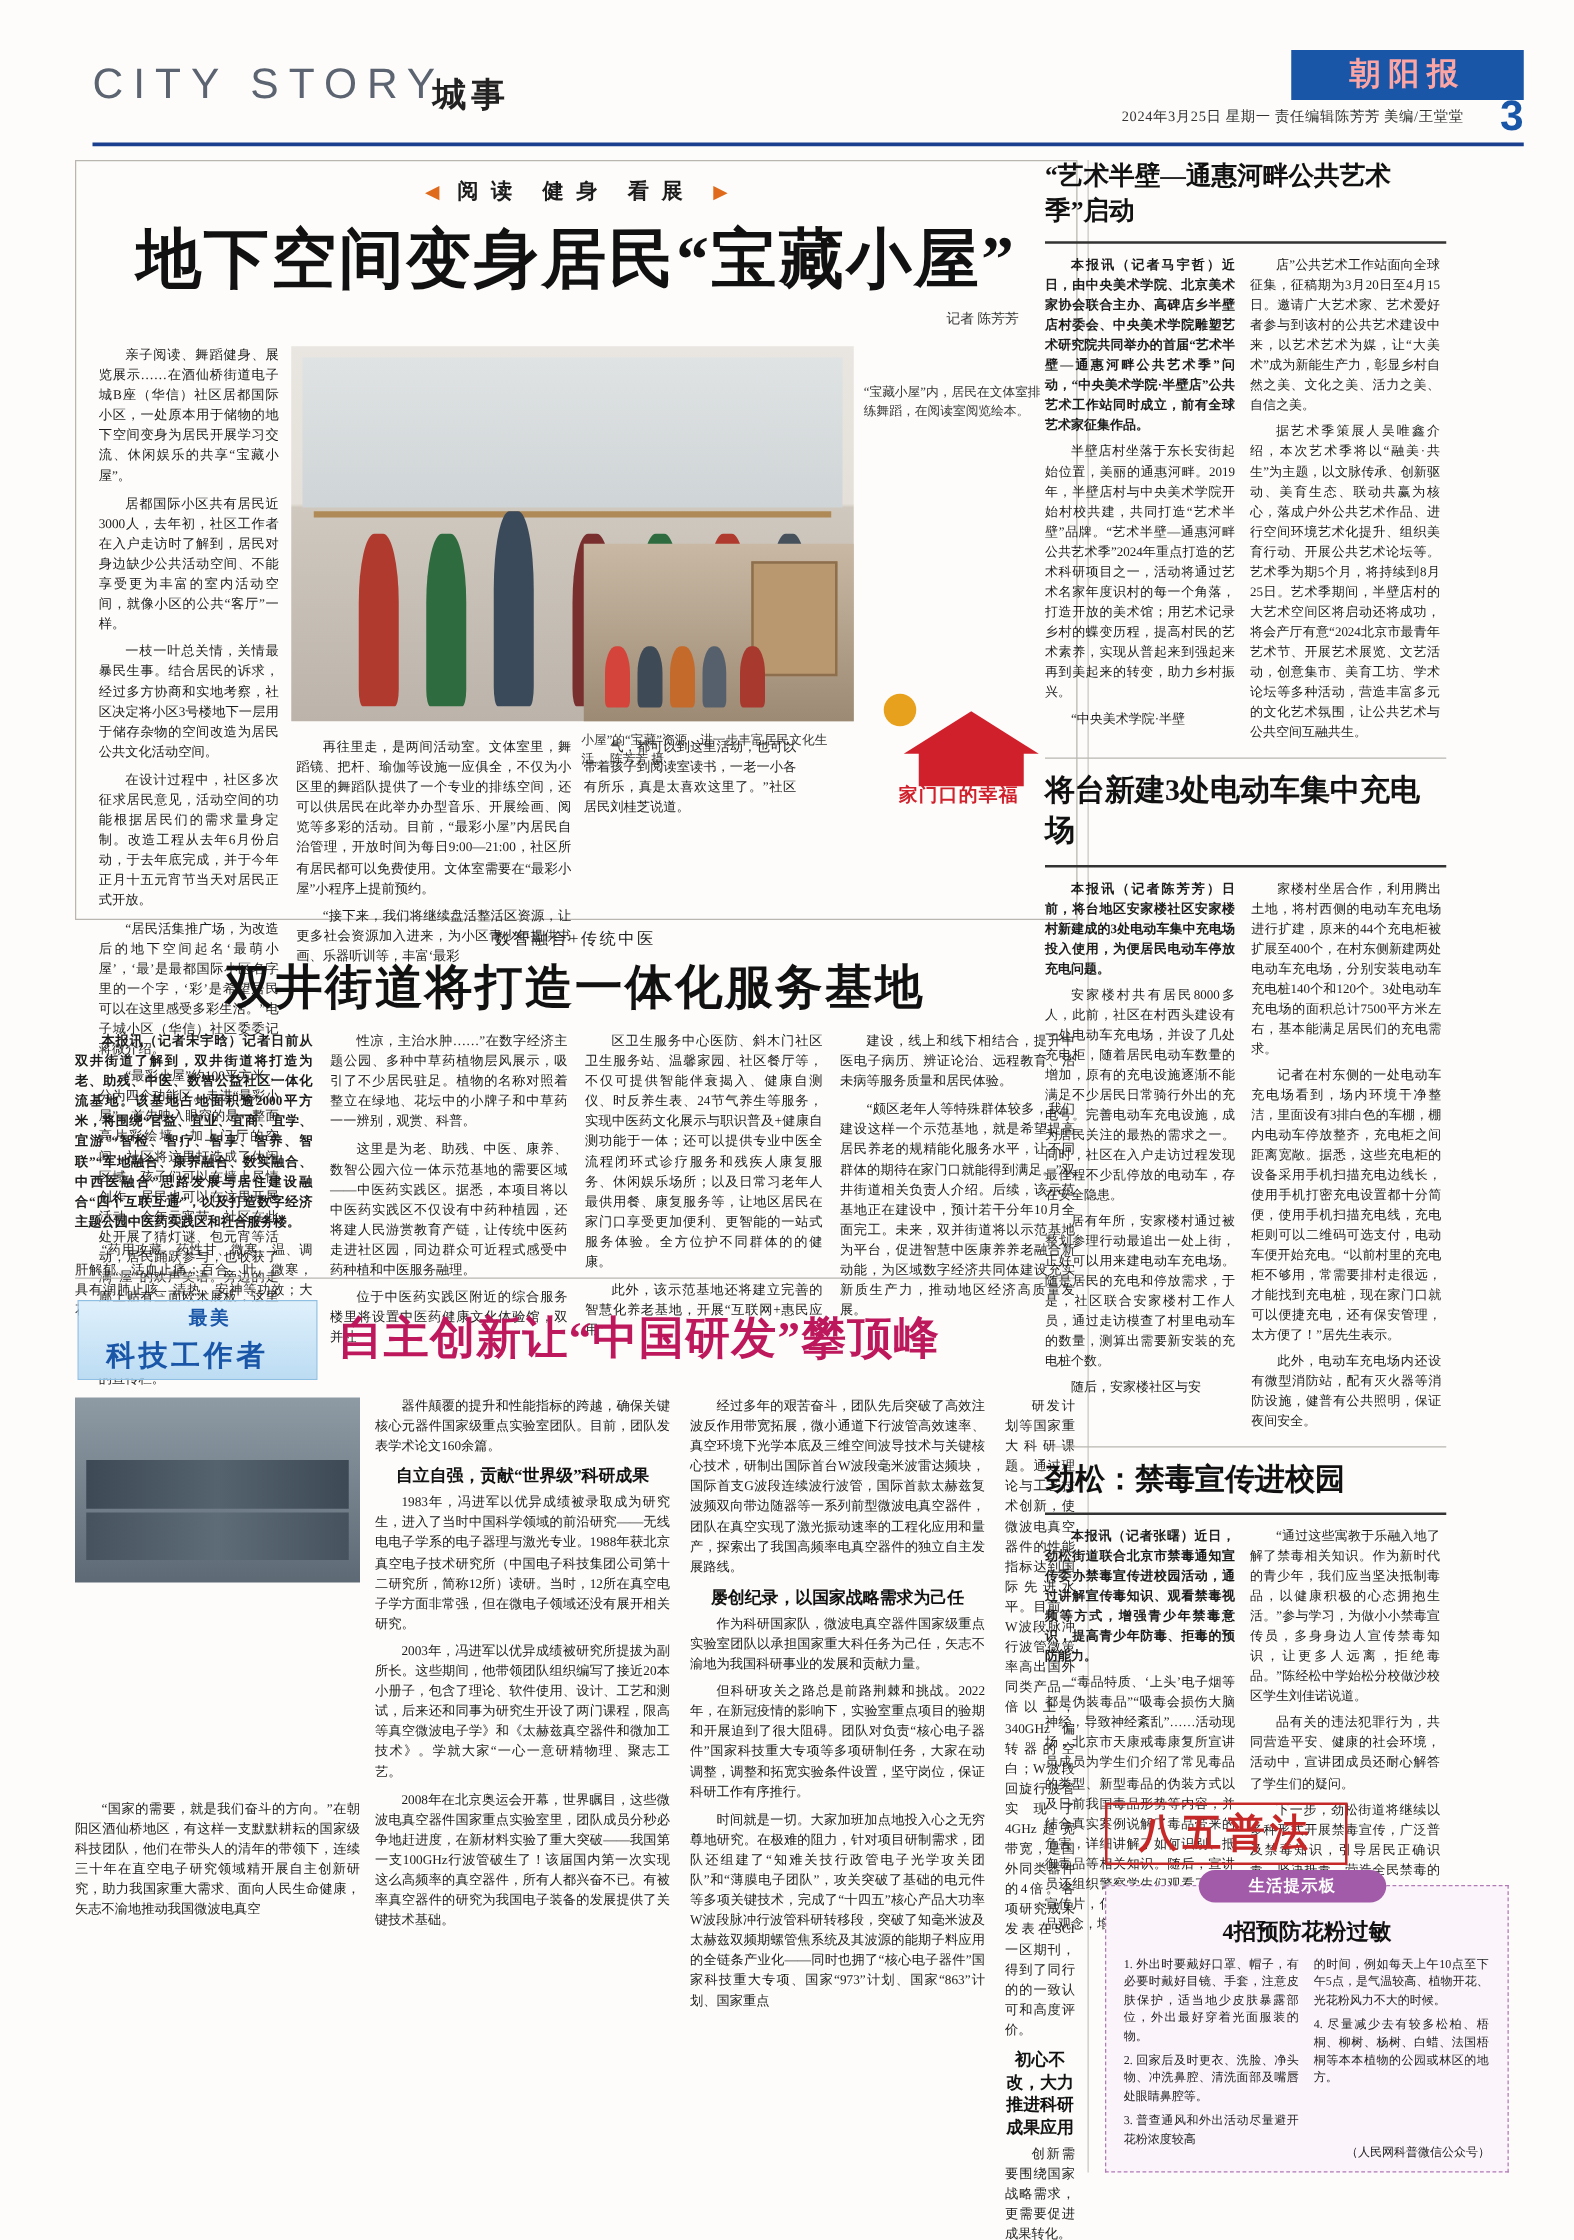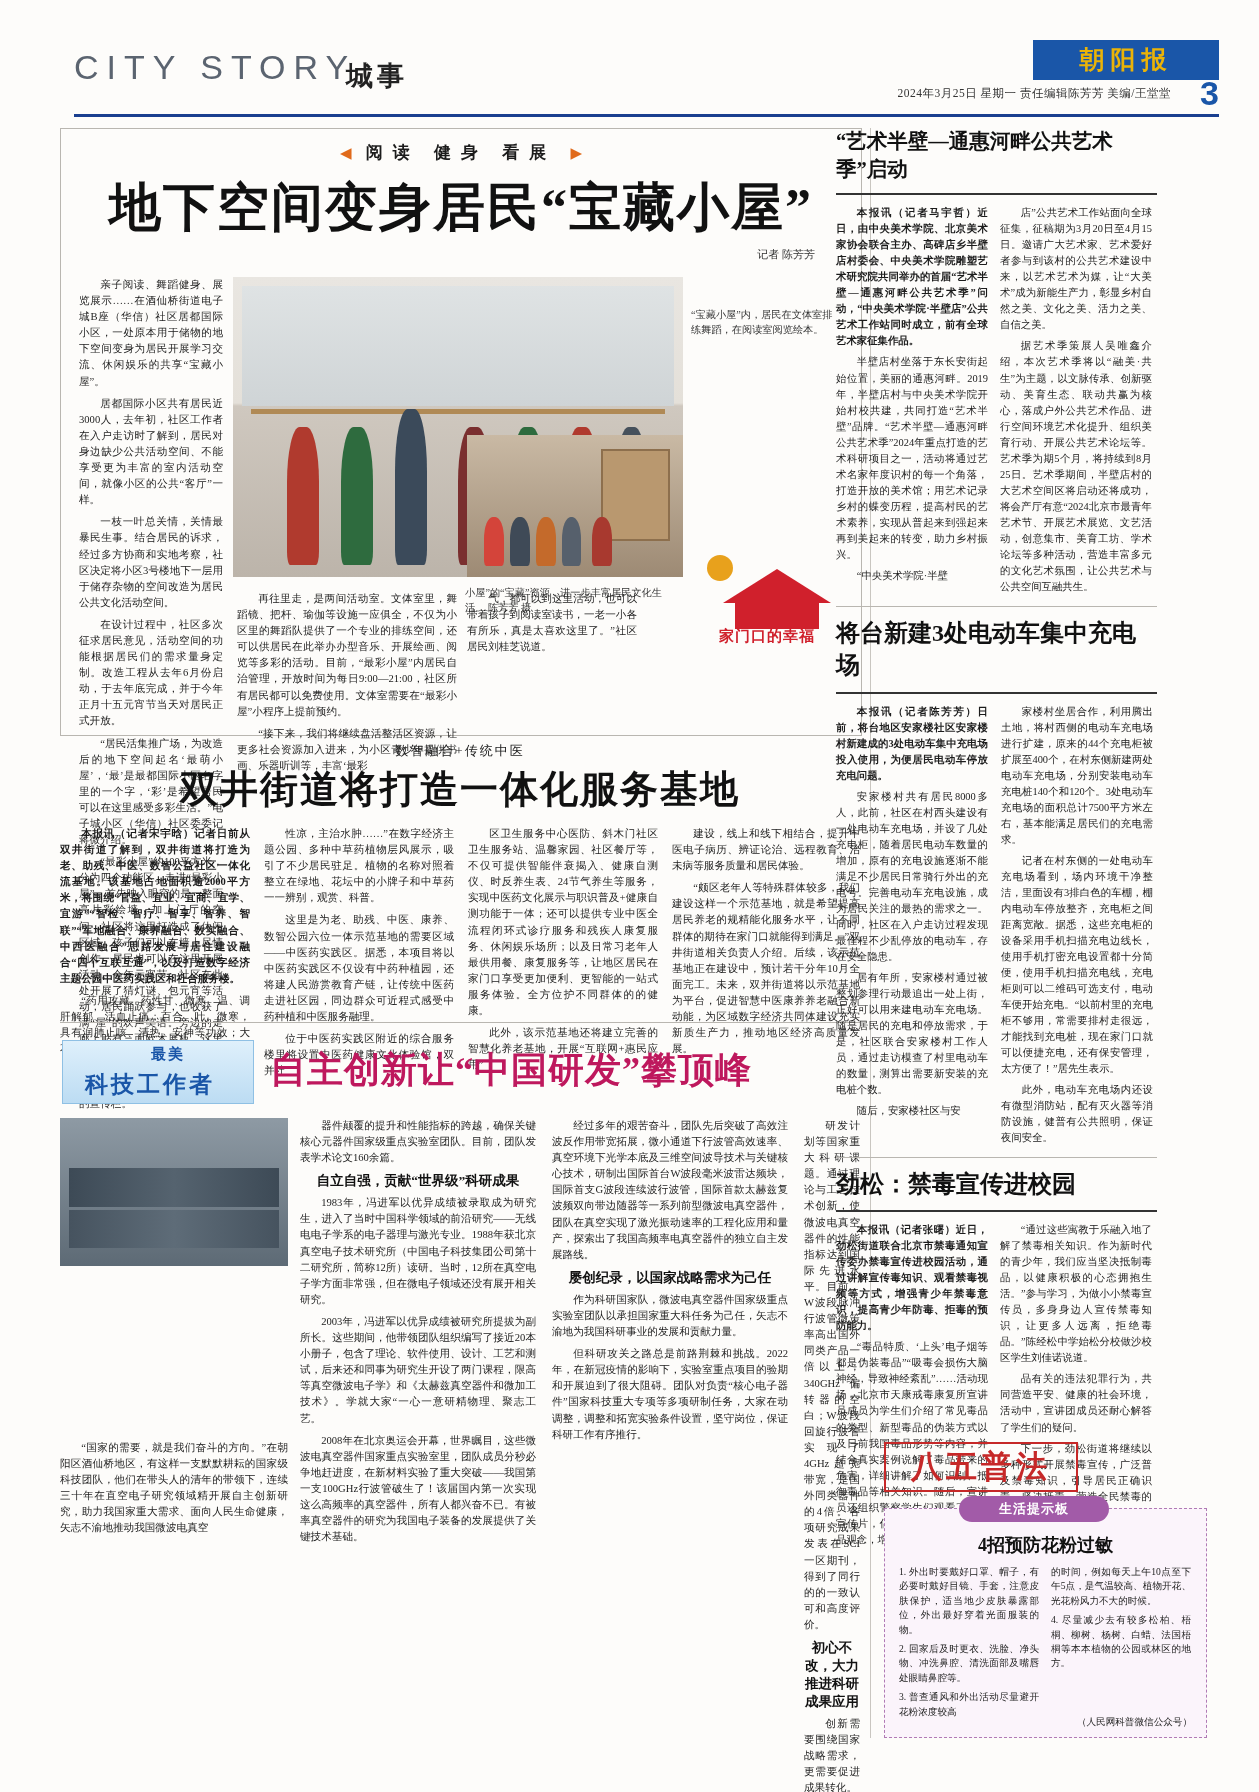"朝阳报" .logo-box span { color: #eab308 -> #fca5a5 }
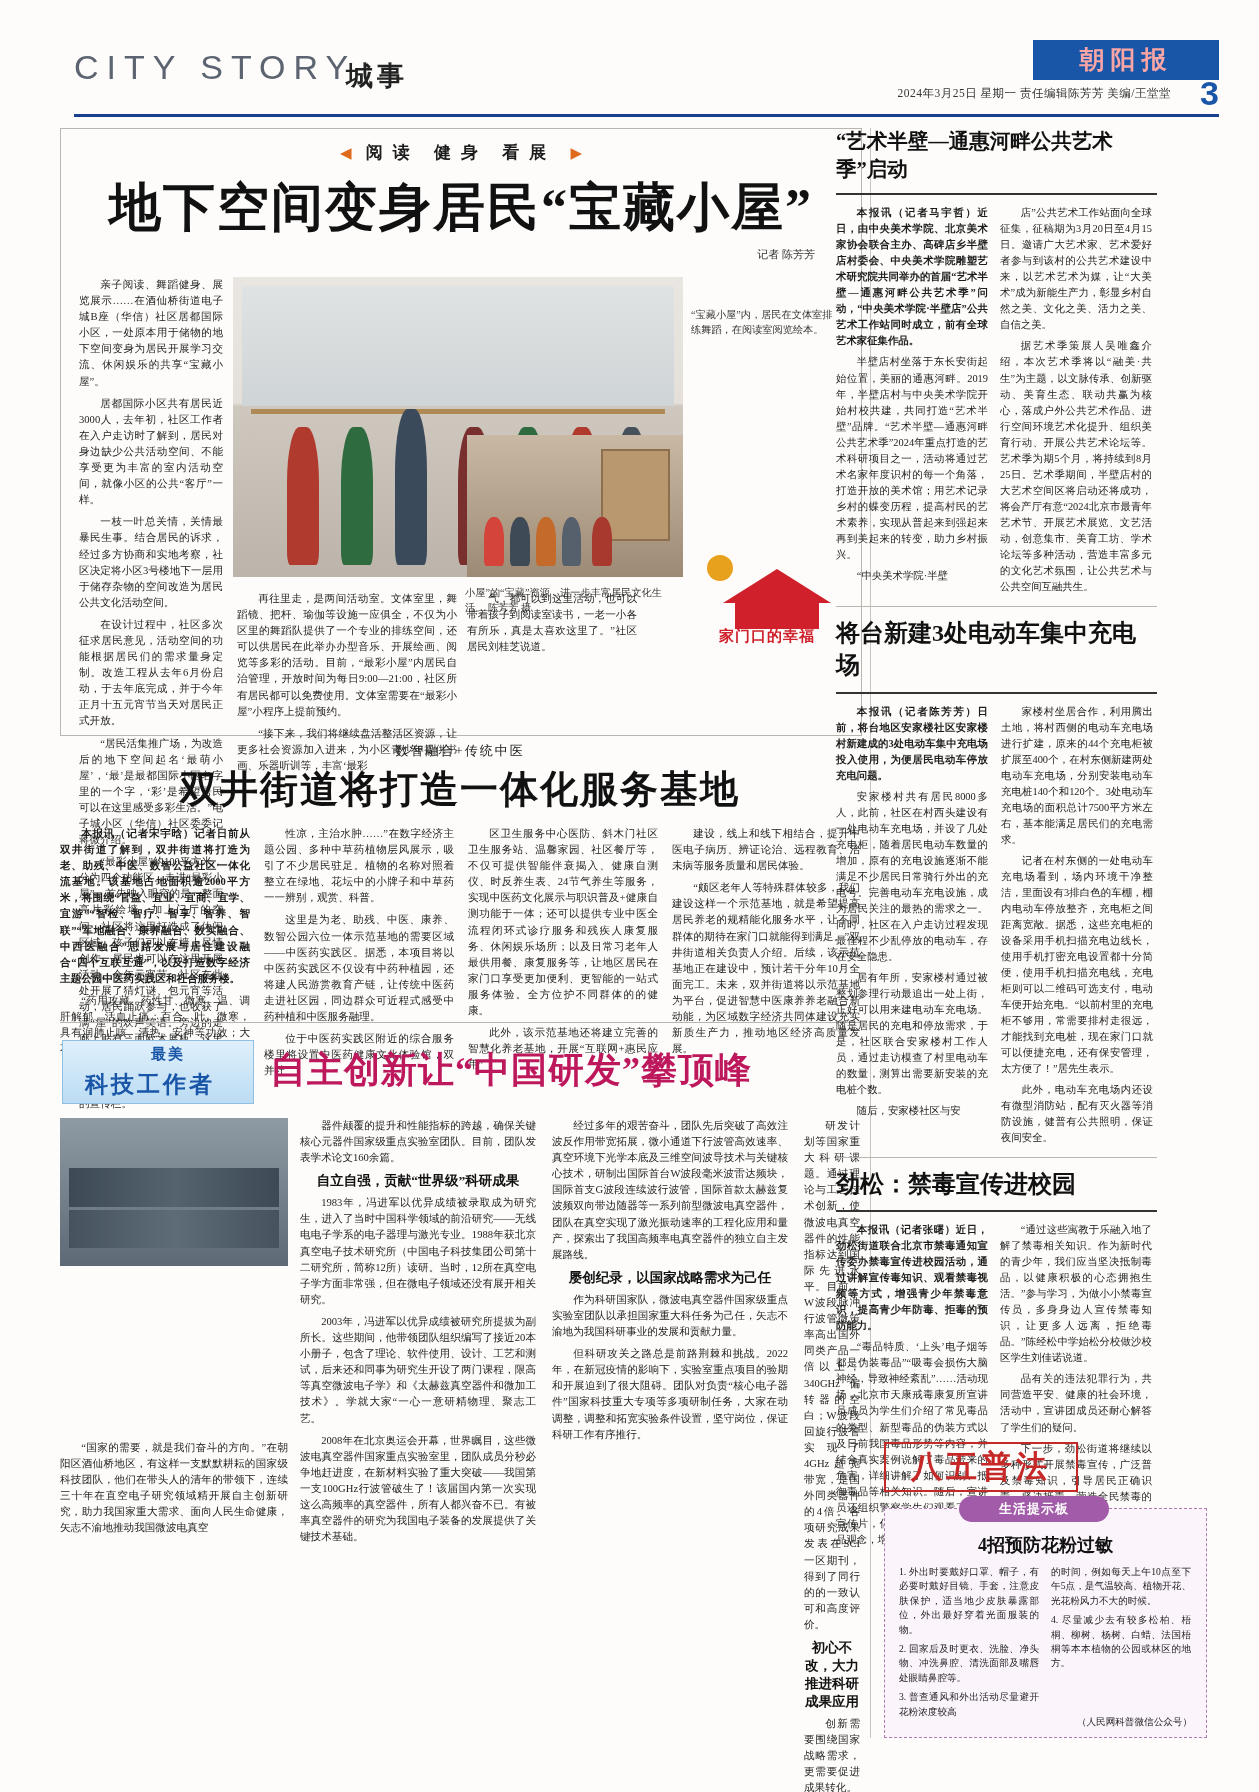"时间就是一切。大家加班加点地投入心之无穷尊地研究。在极难的阻力，针对项目研制需求" p.body { html: none -> <p>时间就是一切。大家加班加点地投入心之无穷尊地研究。在极难的阻力，针对项目研制需求，团队还组建了“知难关技行政管电子光学攻关团队”和“薄膜电子团队”，攻关突破了基础的电元件等多项关键技术，完成了“十四五”核心产品大功率W波段脉冲行波管科研转移段，突破了知毫米波及太赫兹双频期螺管焦系统及其波源的能期子料应用的全链条产业化——同时也拥了“核心电子器件”国家科技重大专项、国家“973”计划、国家“863”计划、国家重点</p> }
